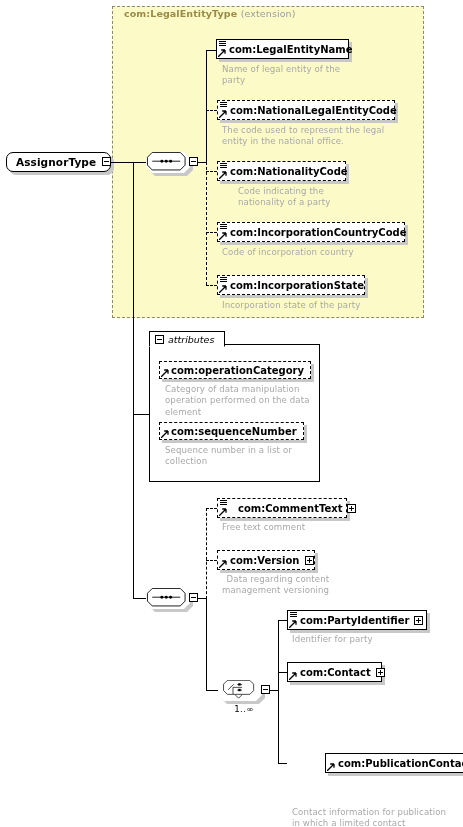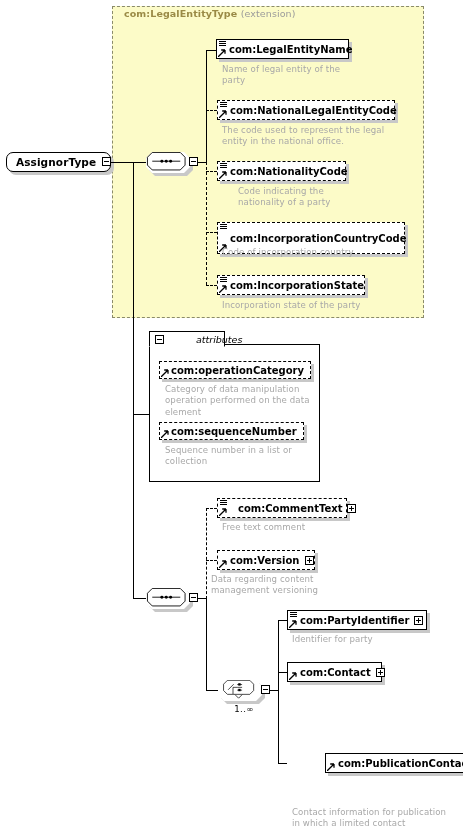"com:IncorporationCountryCode" div.node { height: 32px -> 20px }
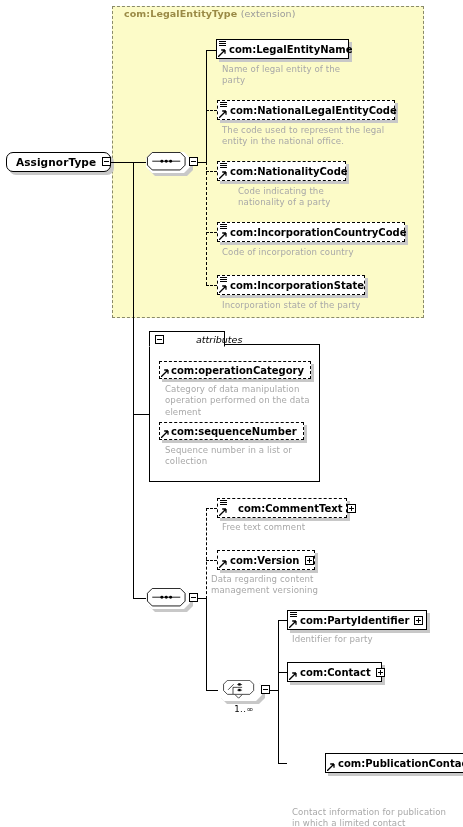"attributes" div.attrtab { gap: 28px -> none }
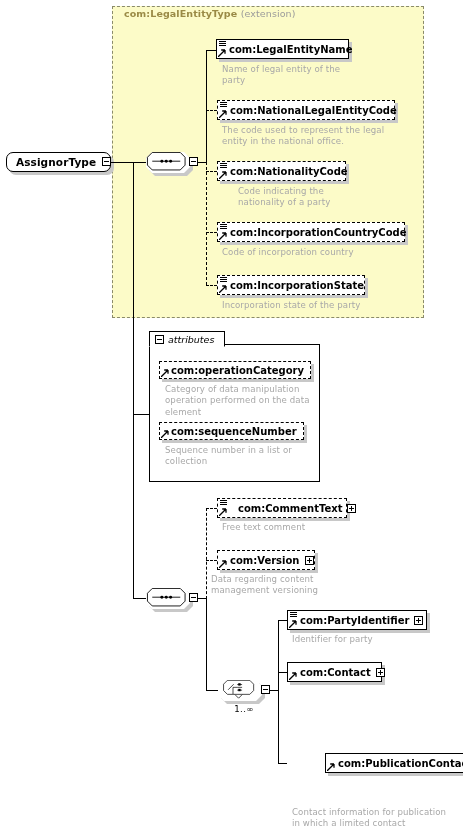"Data regarding content" div.annot { left: 211px -> 222px; text-align: none -> right }
